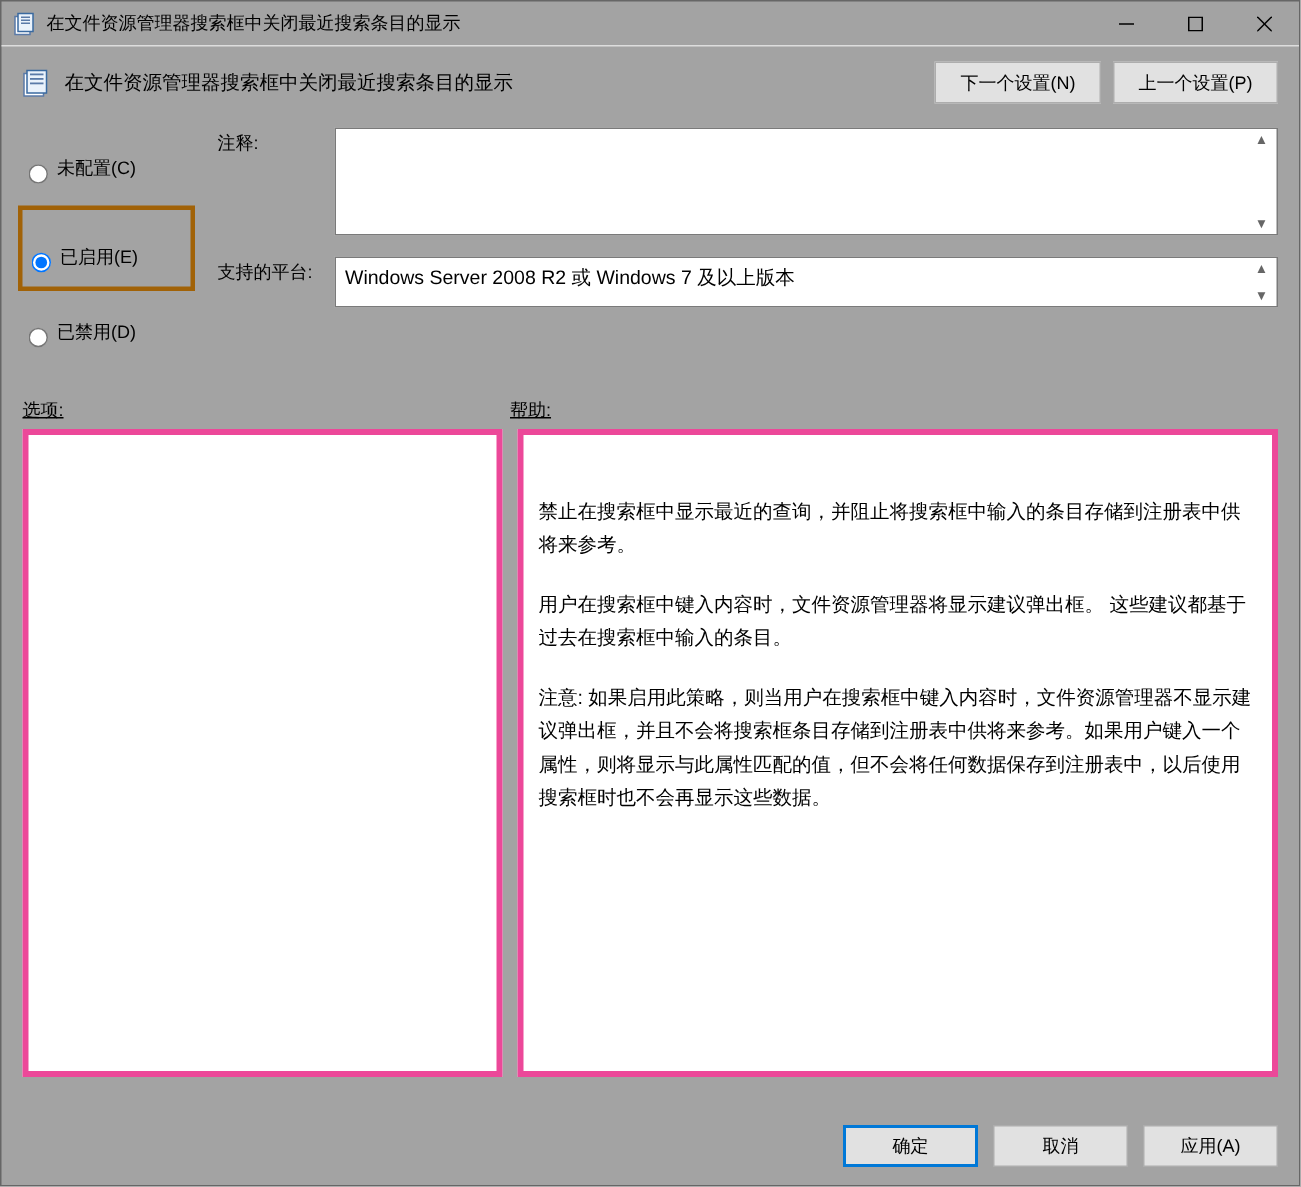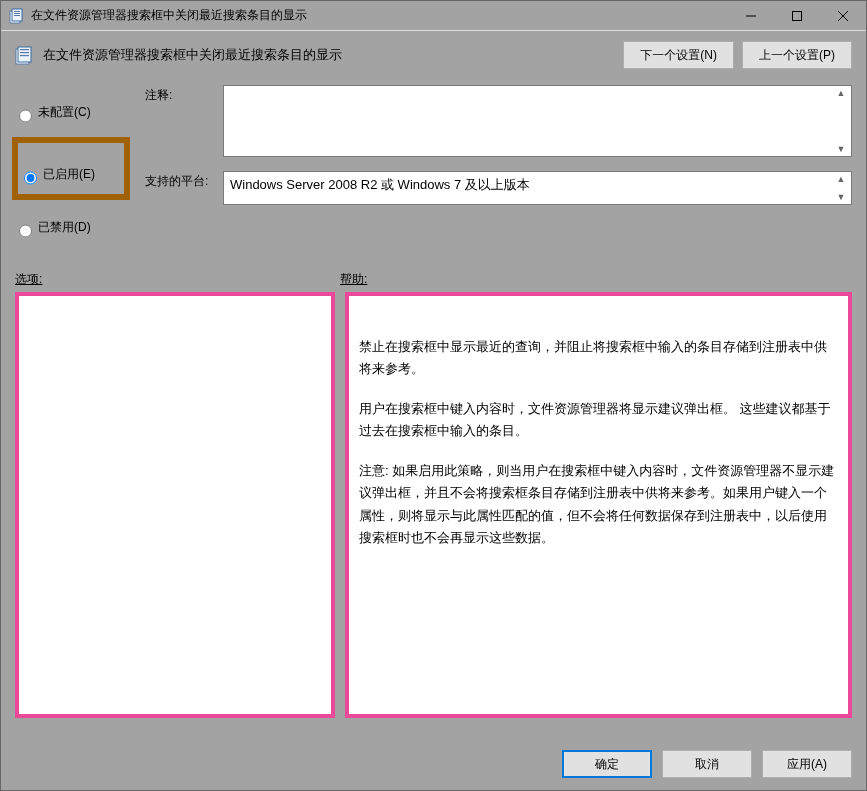"已启用(E)" .radio-hl { border: 6px solid #a16207 -> 3px solid #a16207 }
